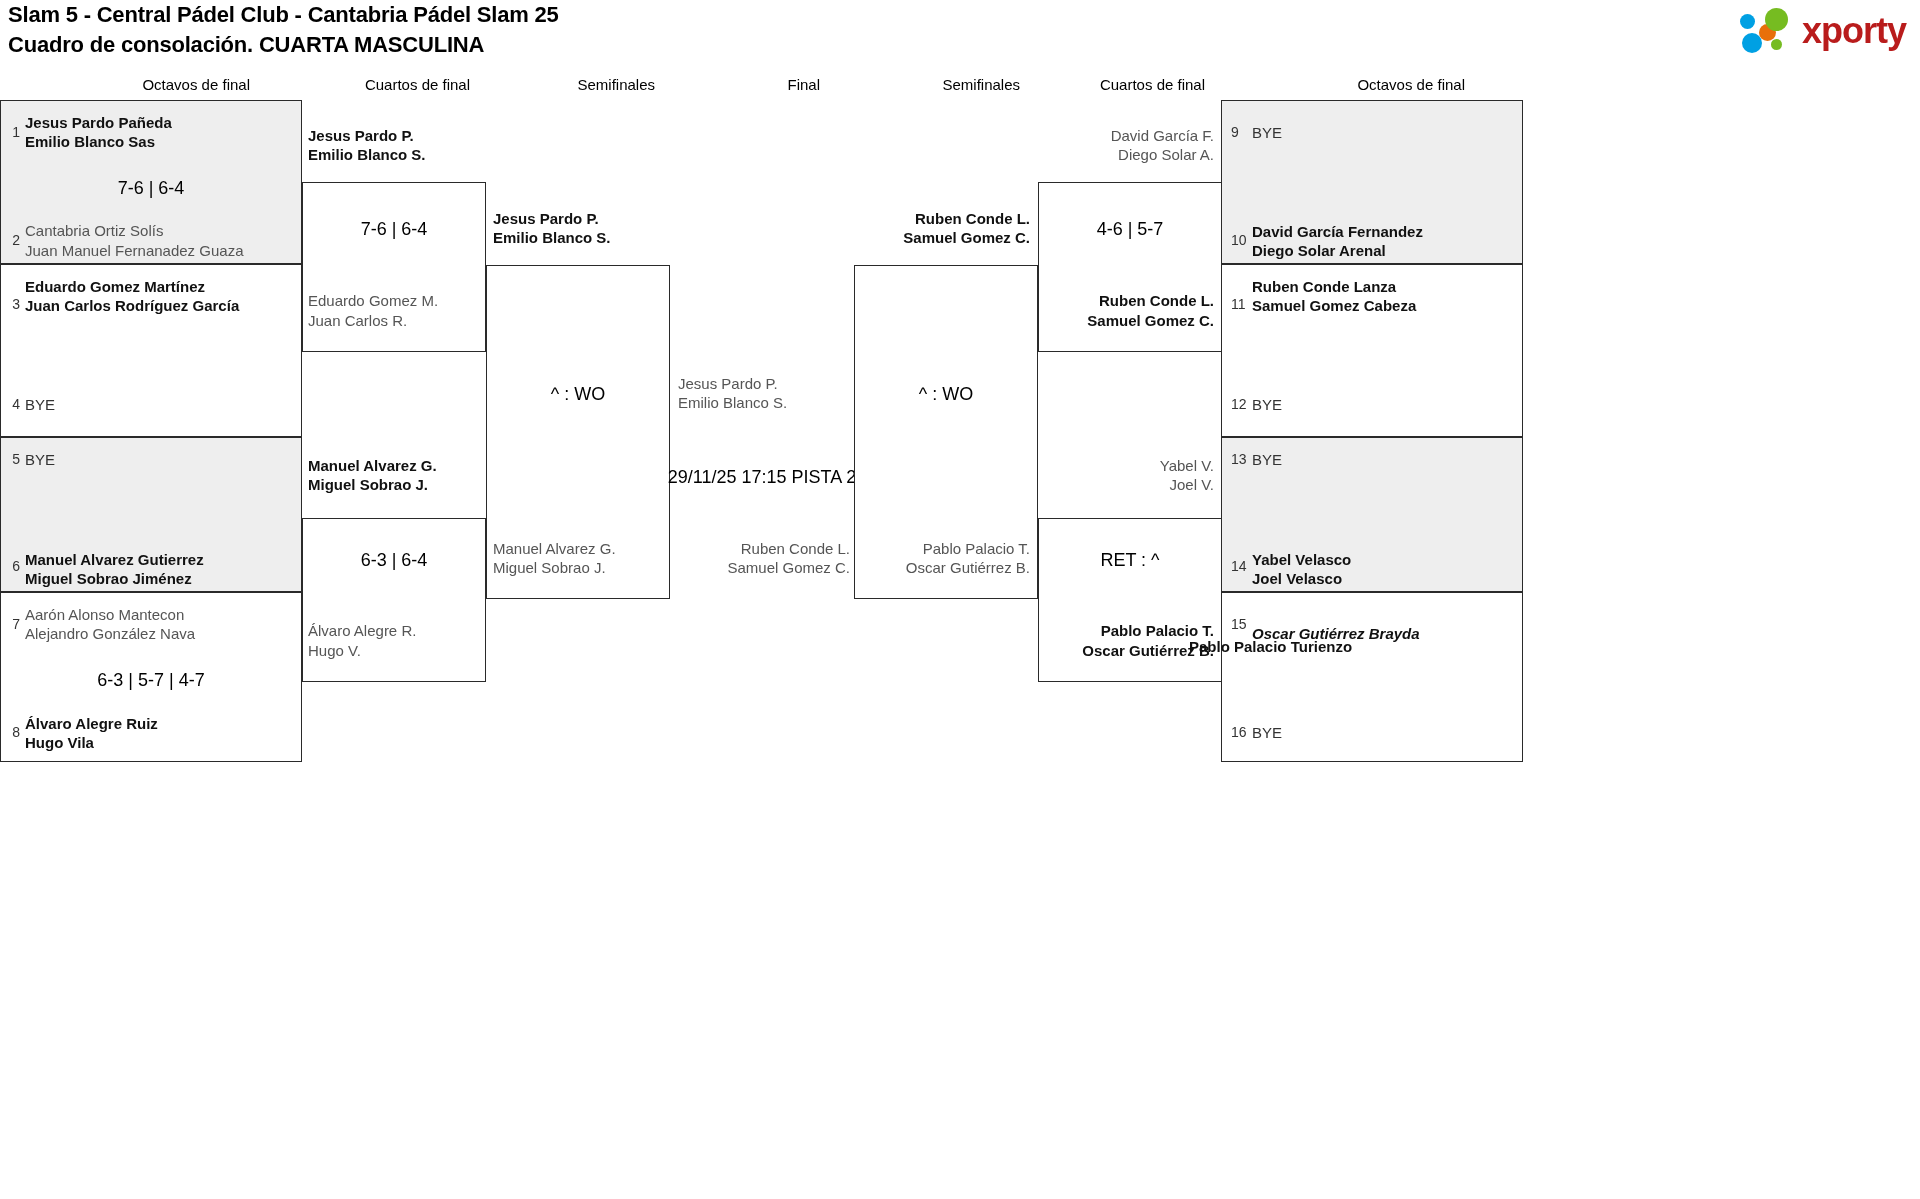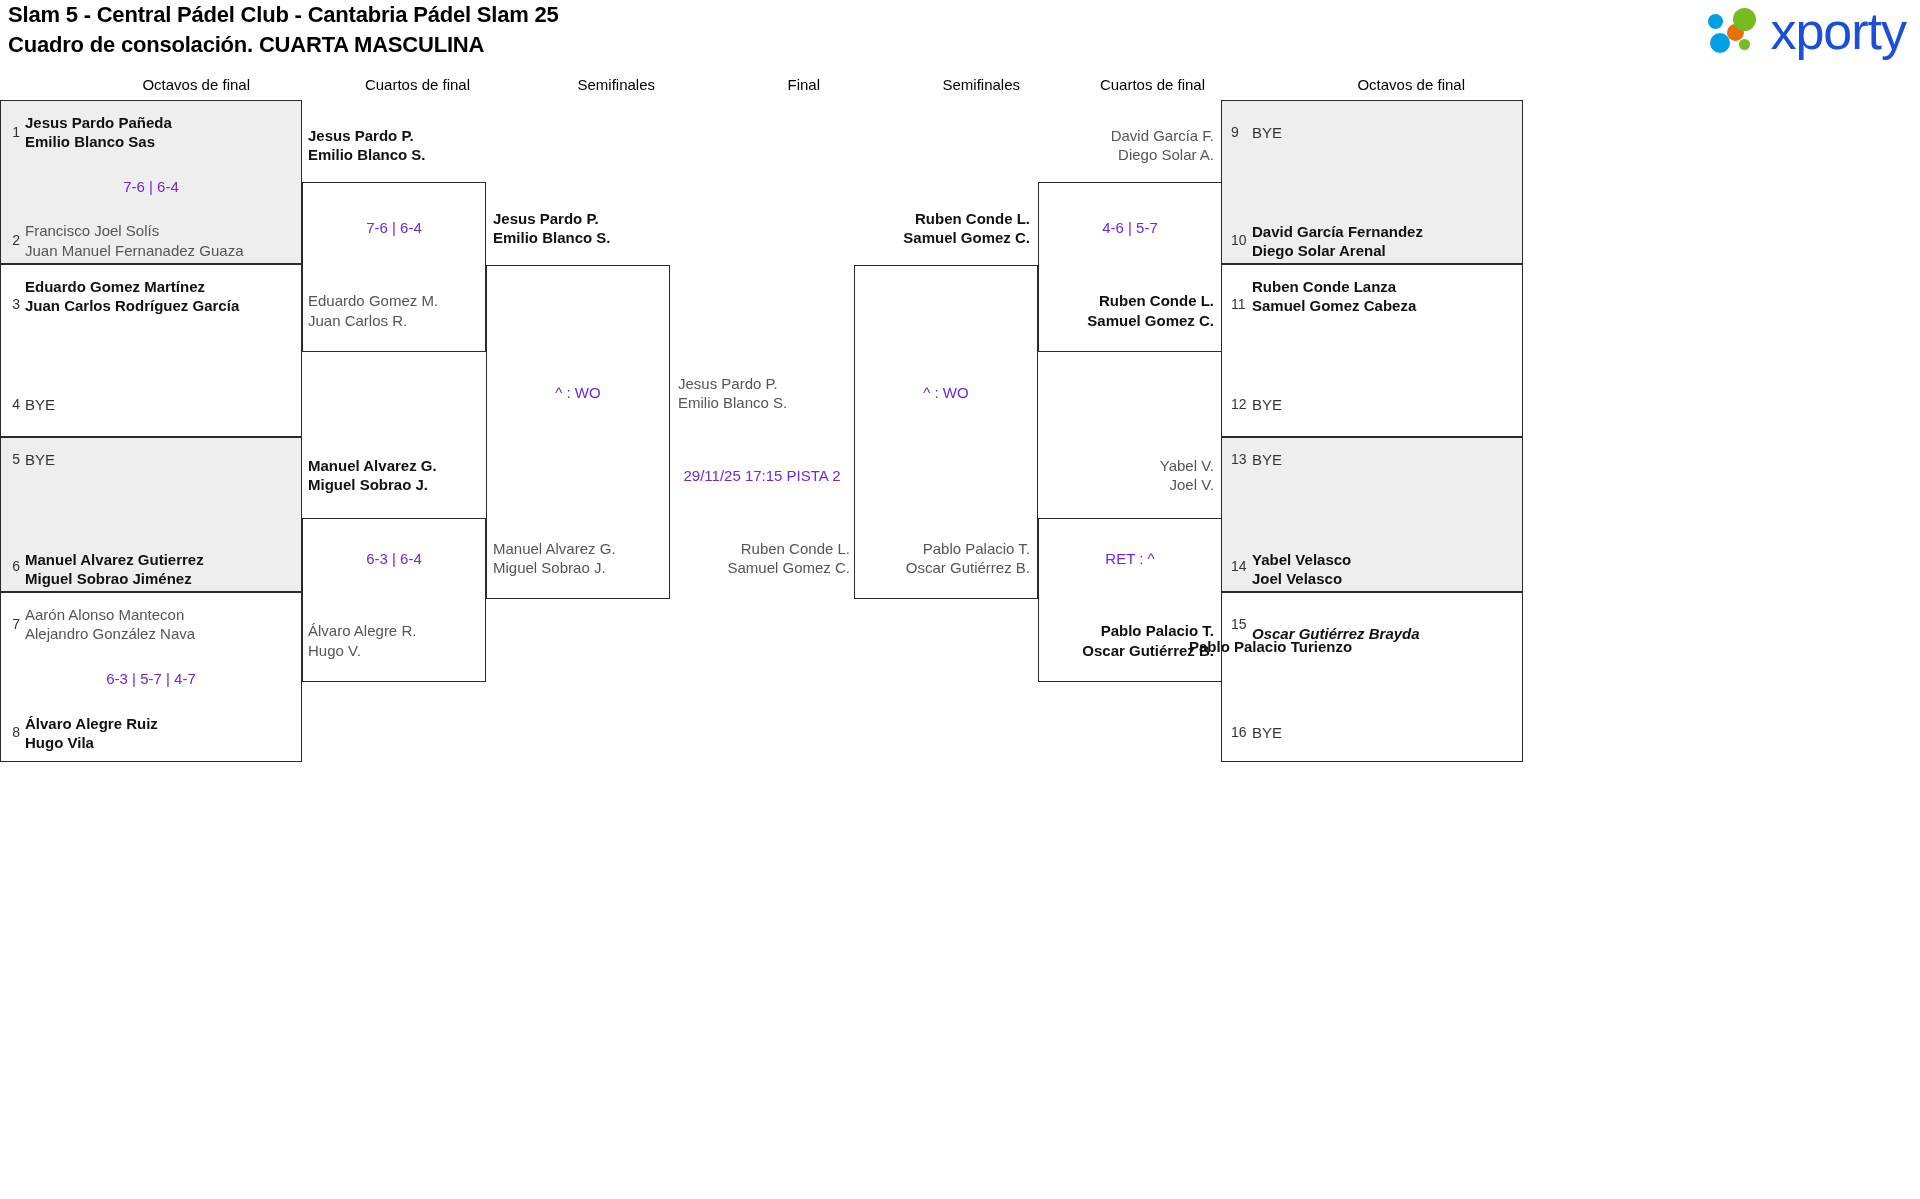"xporty" #logo-text { color: #1d4ed8 -> #b91c1c; font-size: 52px -> 36px; font-weight: normal -> bold }
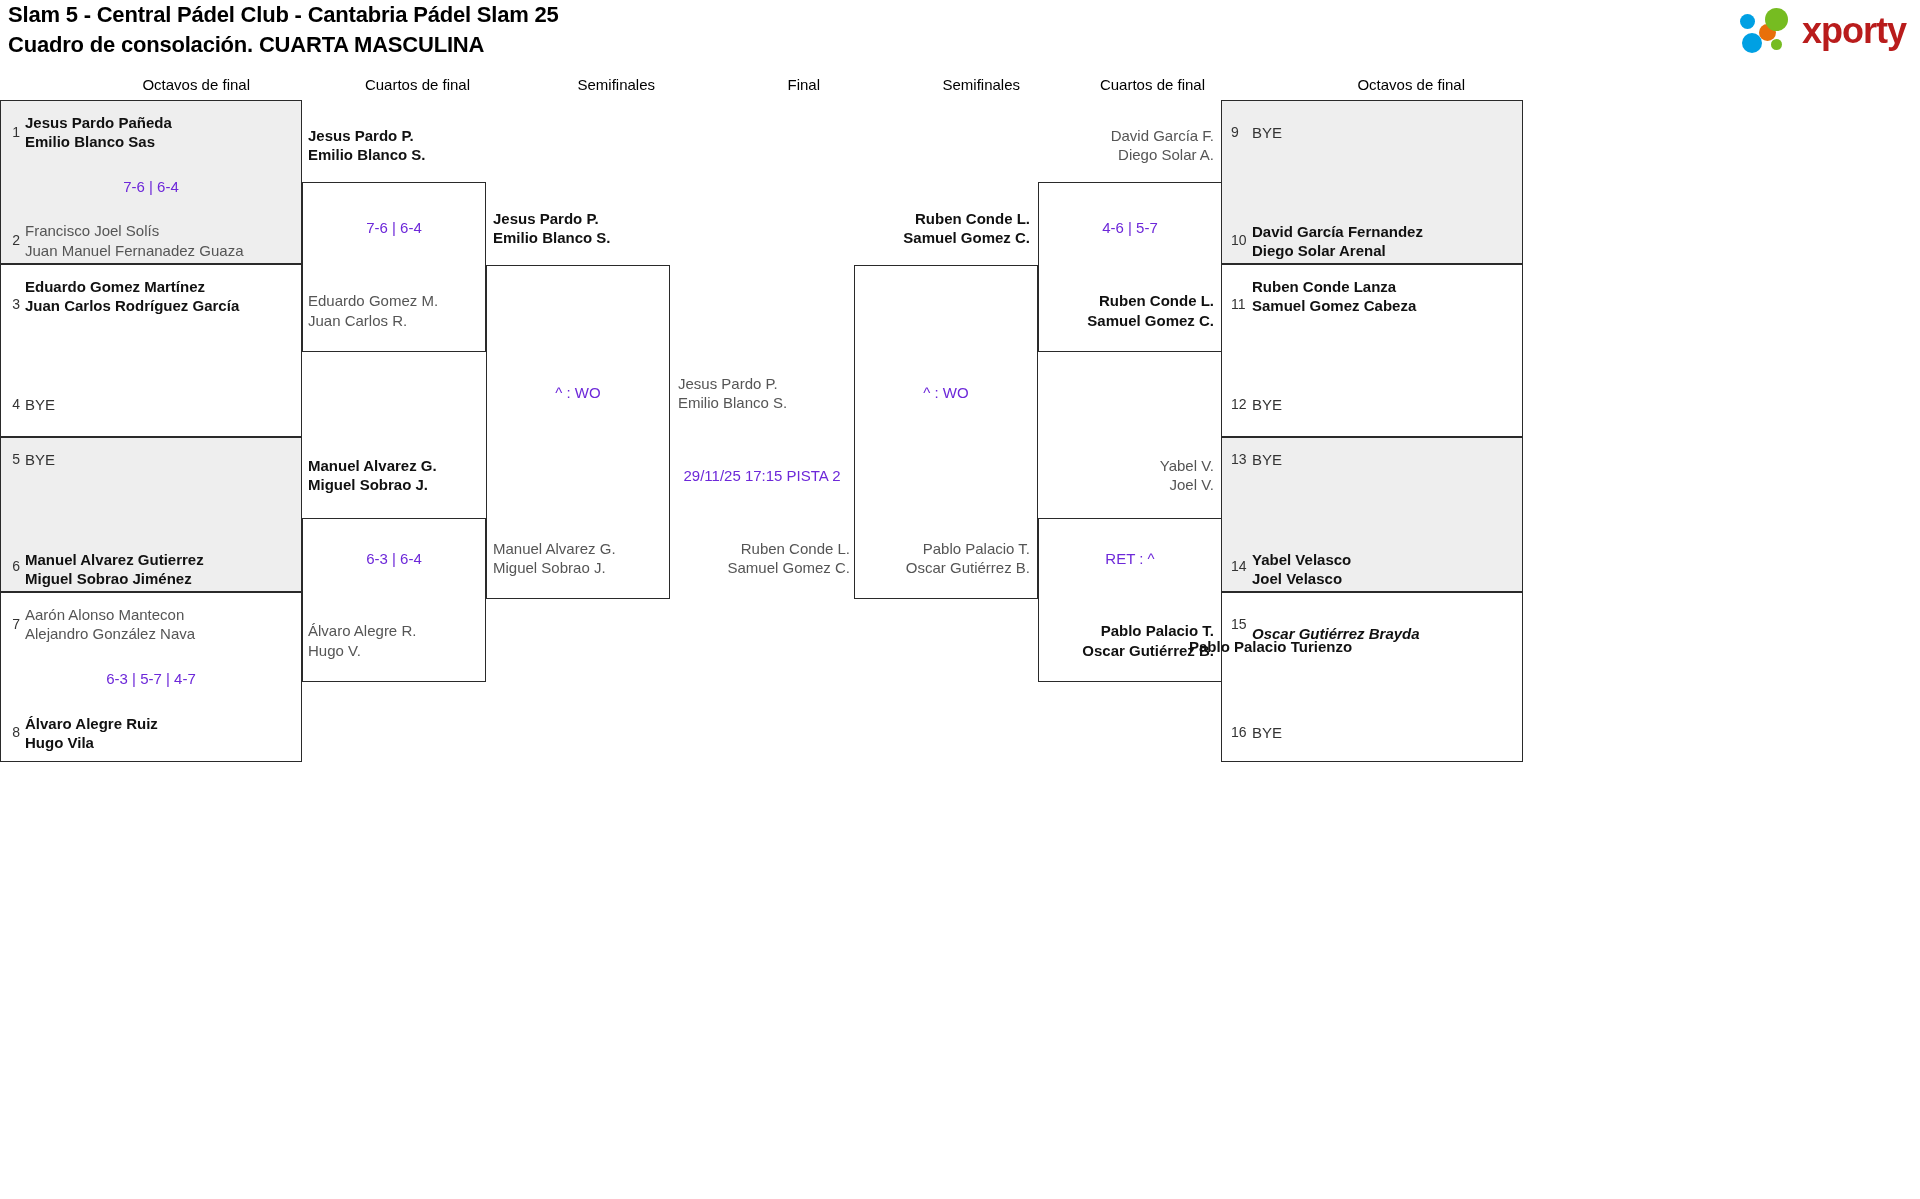"7-6 | 6-4" .score { color: #6d28d9 -> #000000; font-size: 15px -> 18px }
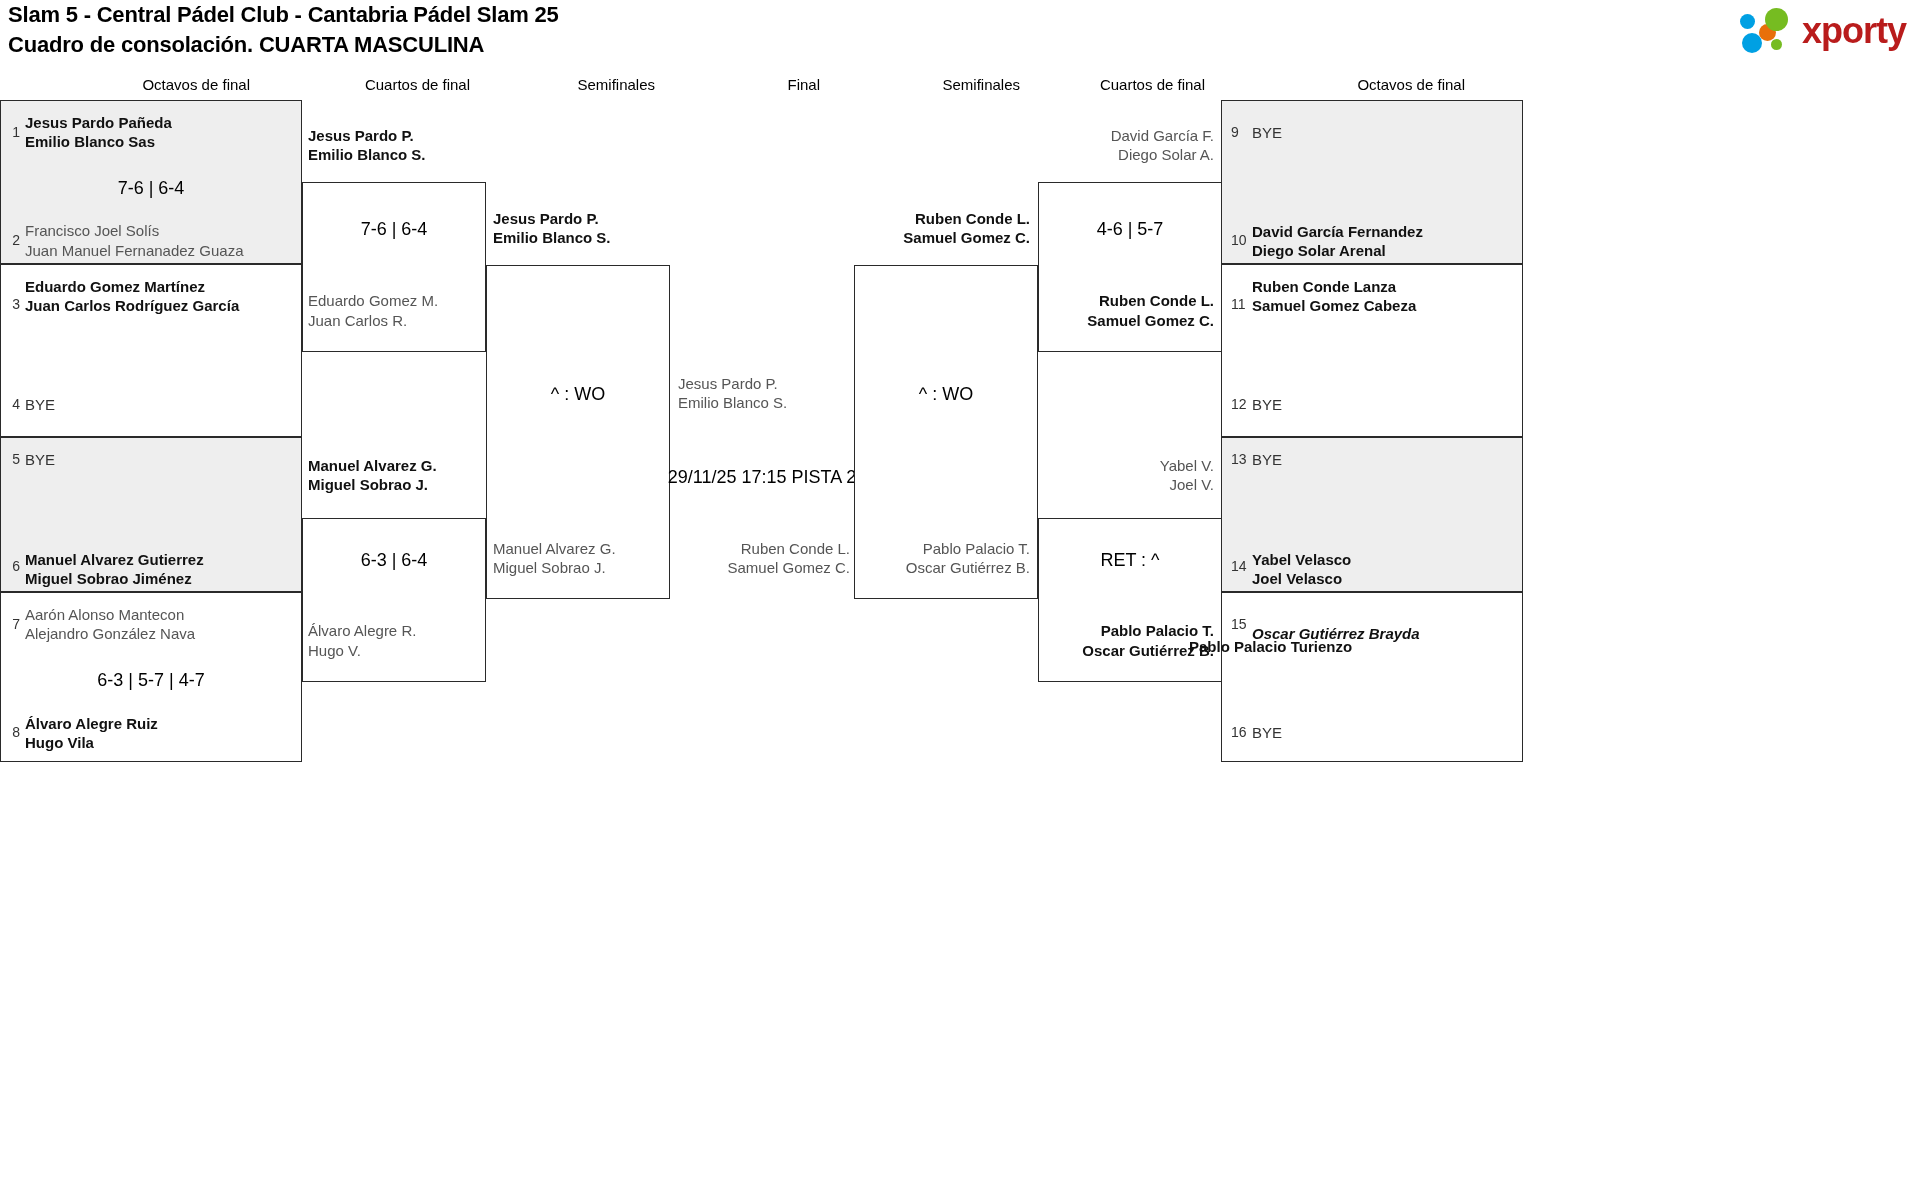"Francisco Joel Solís" div.team { text: Francisco Joel -> Cantabria Ortiz }
